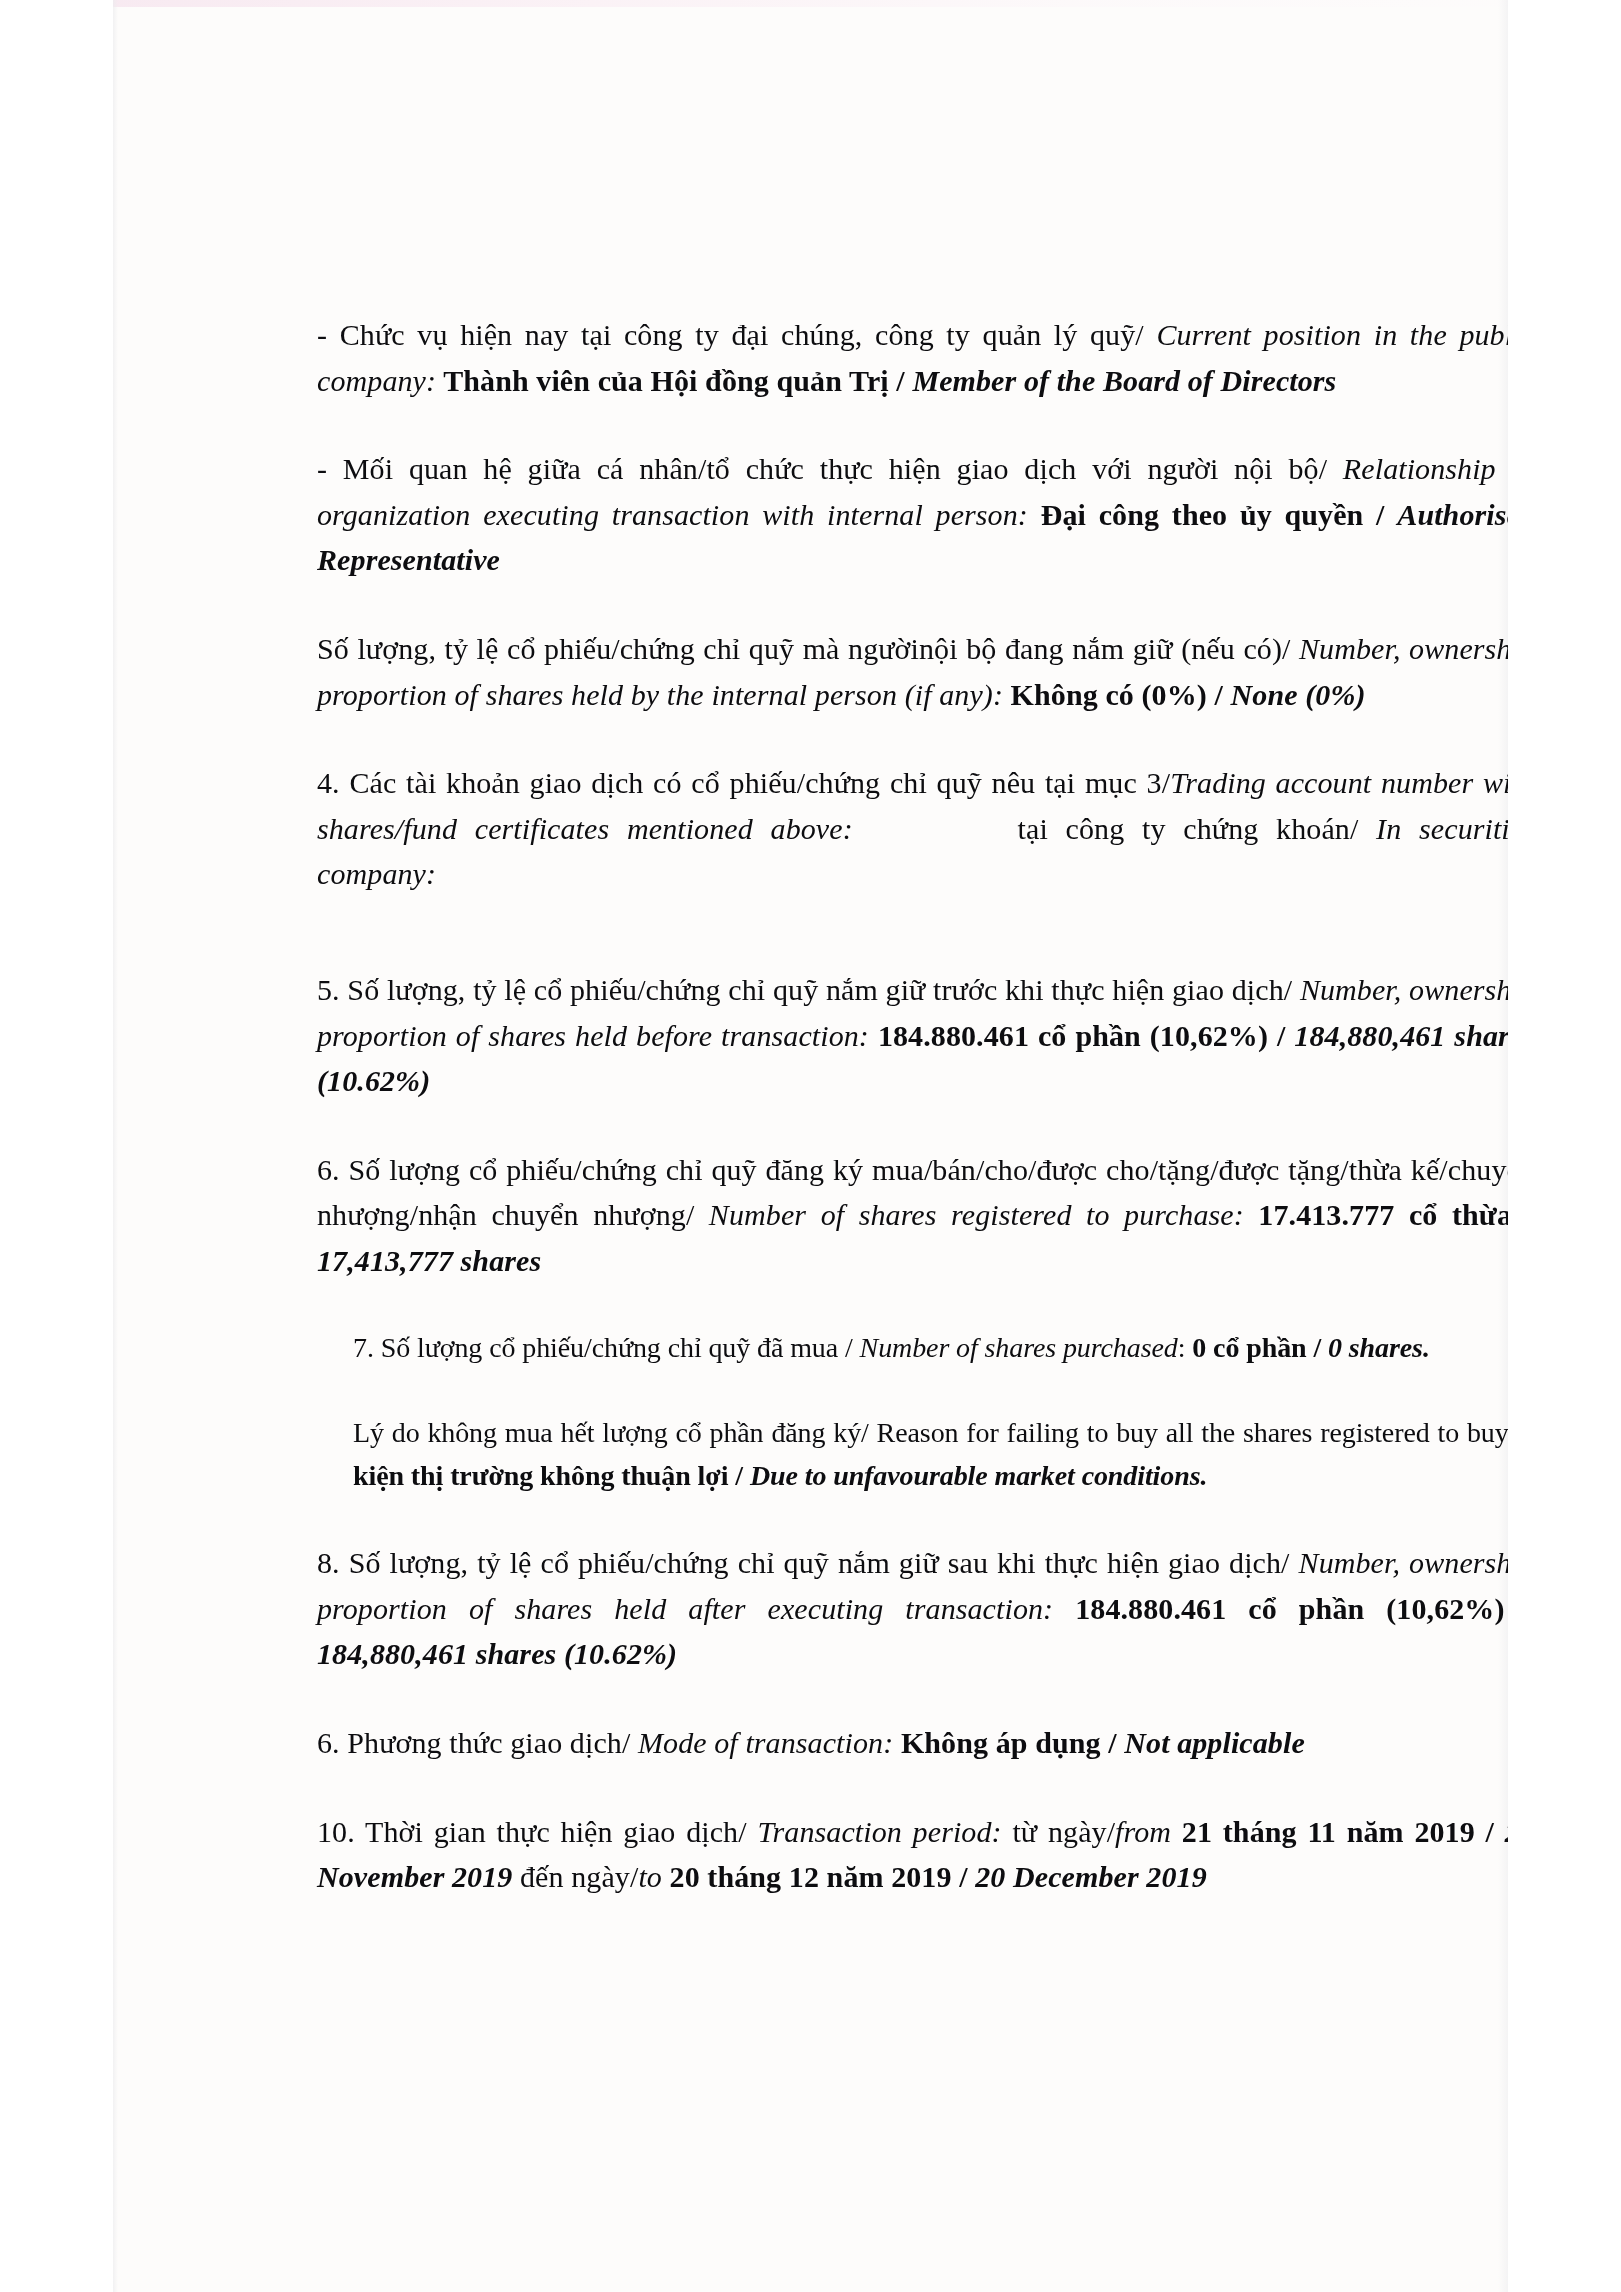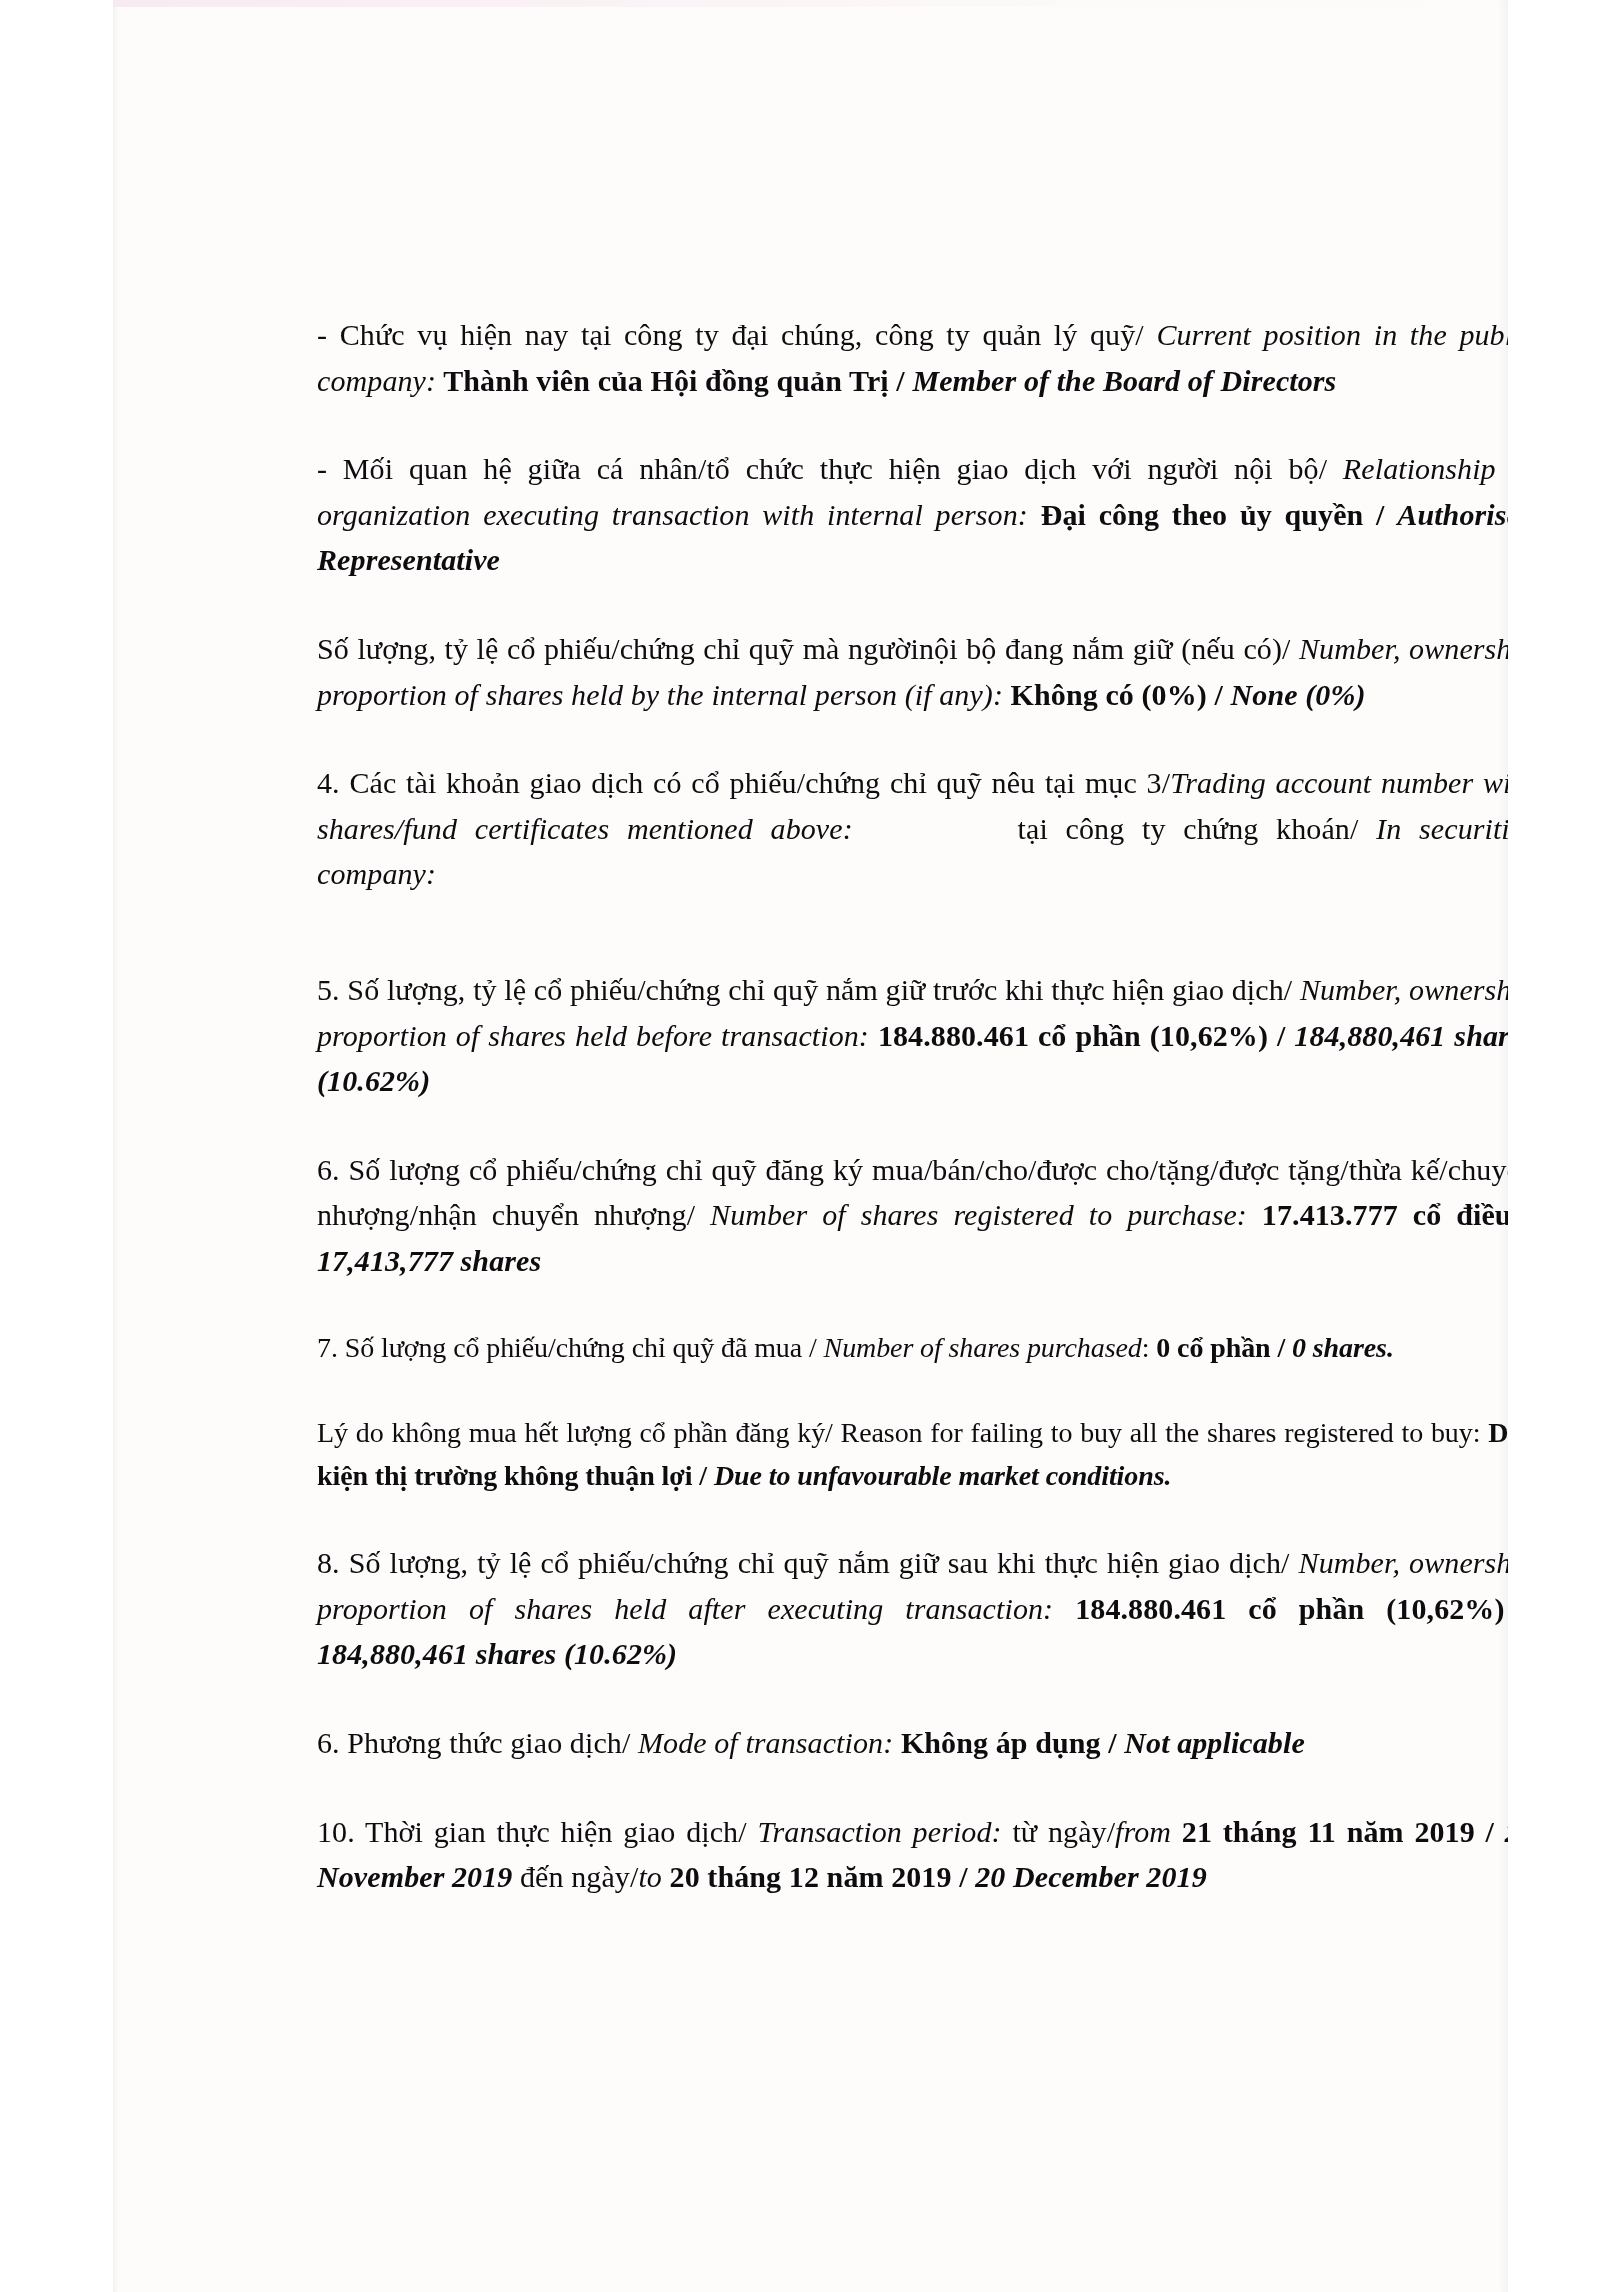"17.413.777 cổ điều" span.vn-val { text: điều -> thừa }
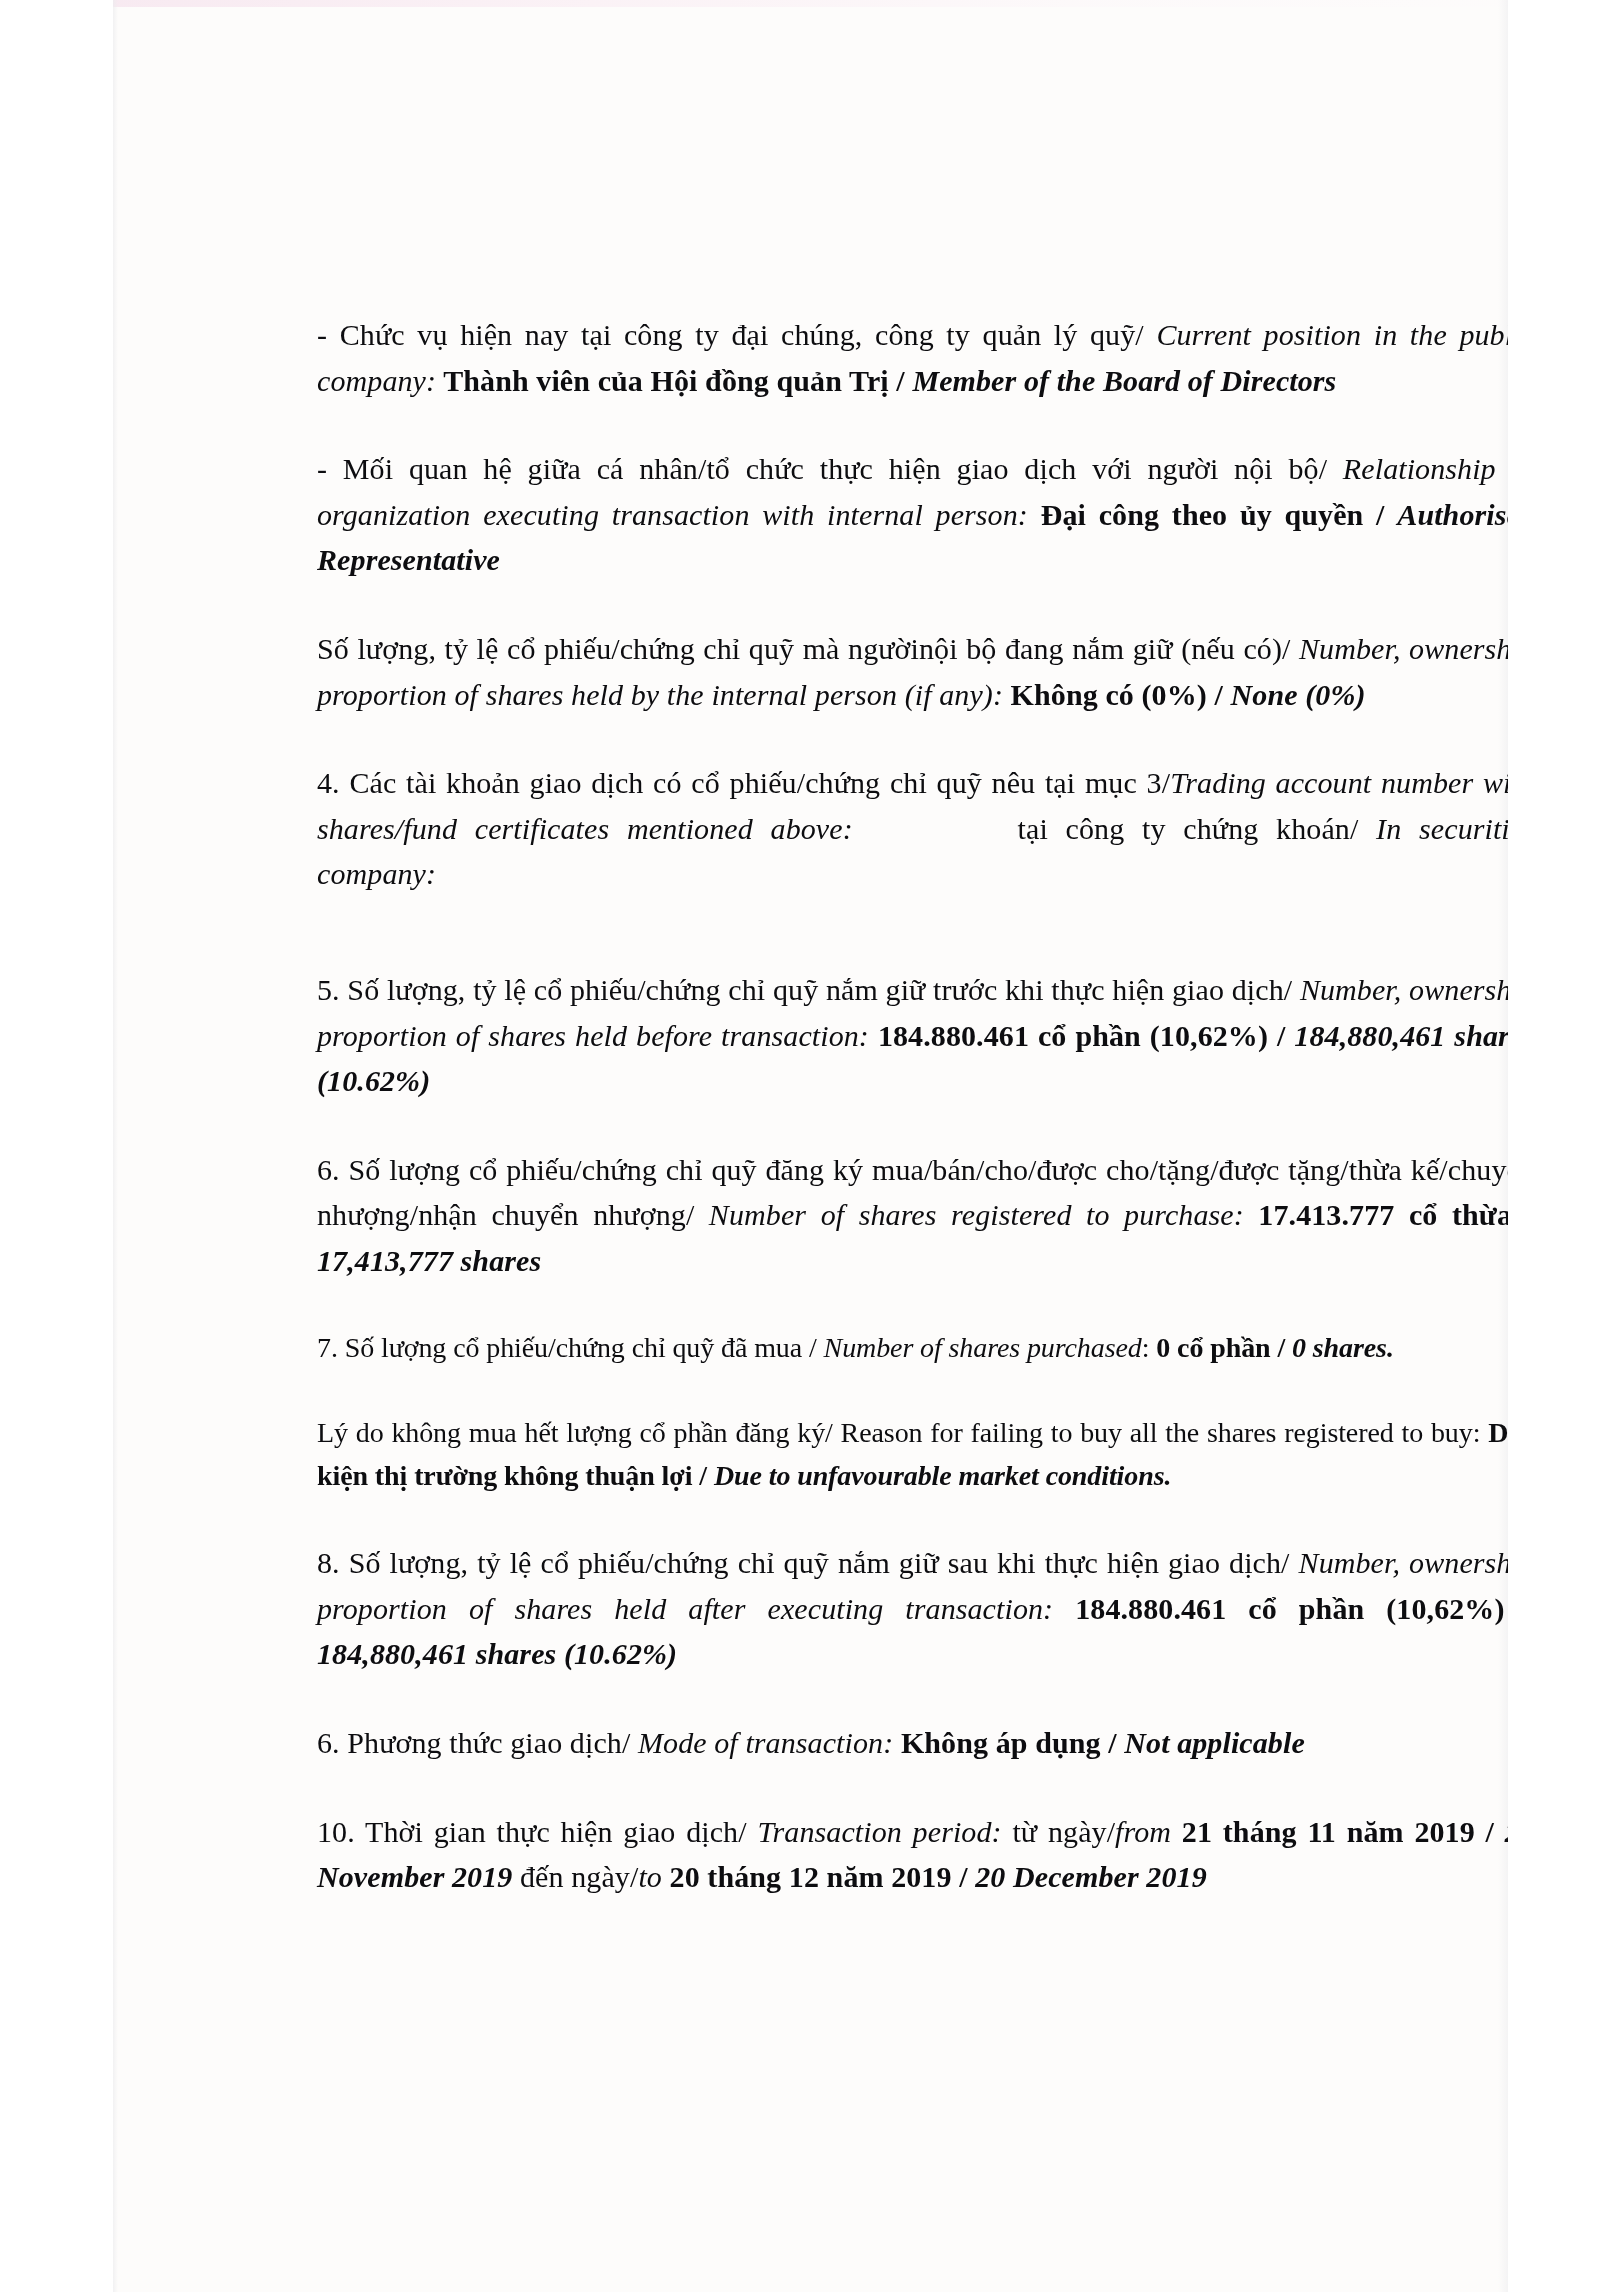"7. Số lượng cổ phiếu/chứng" .wide { margin-left: none -> 36px }
